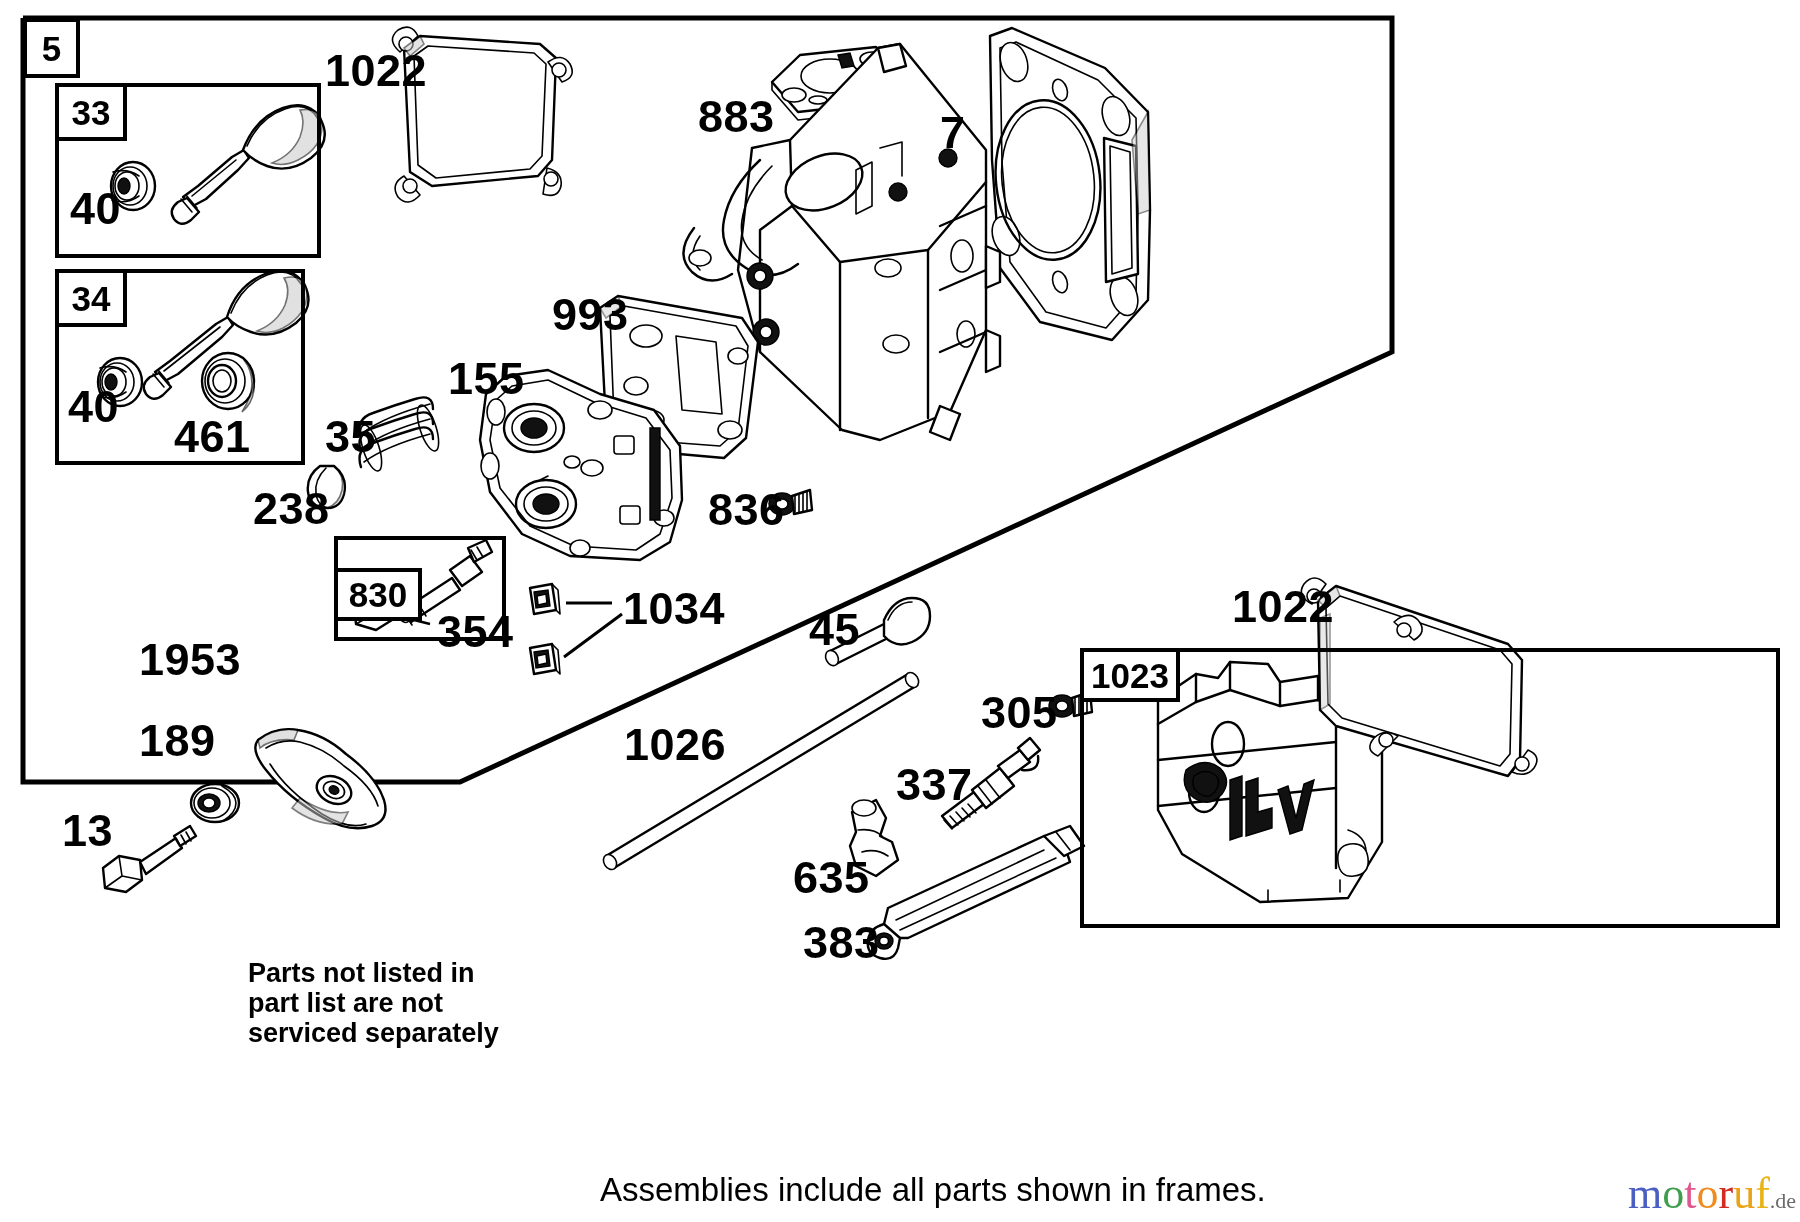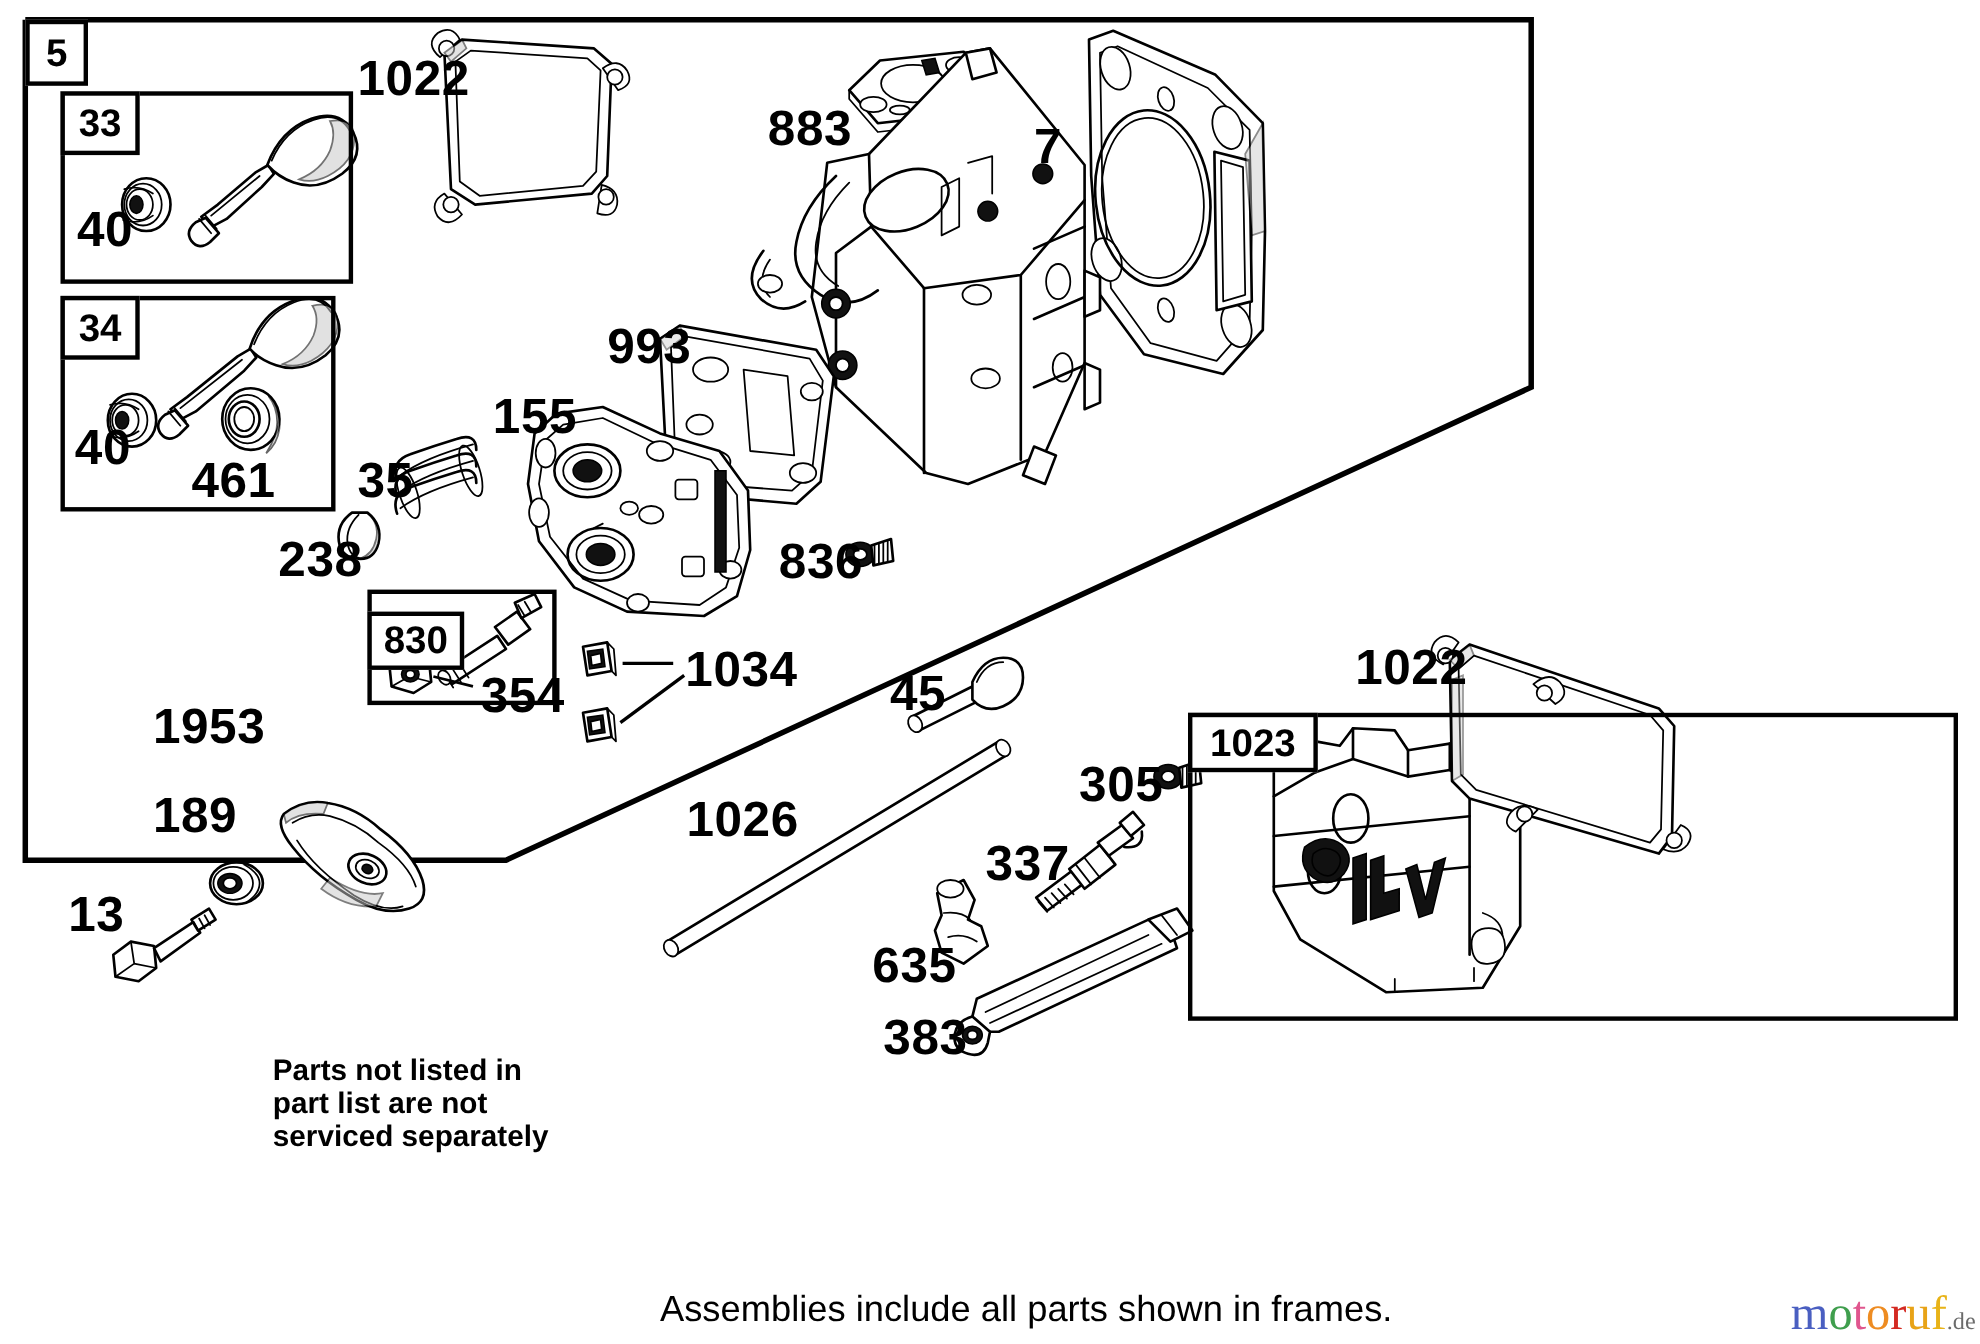"830" div.ftag { top: 556px -> 568px }
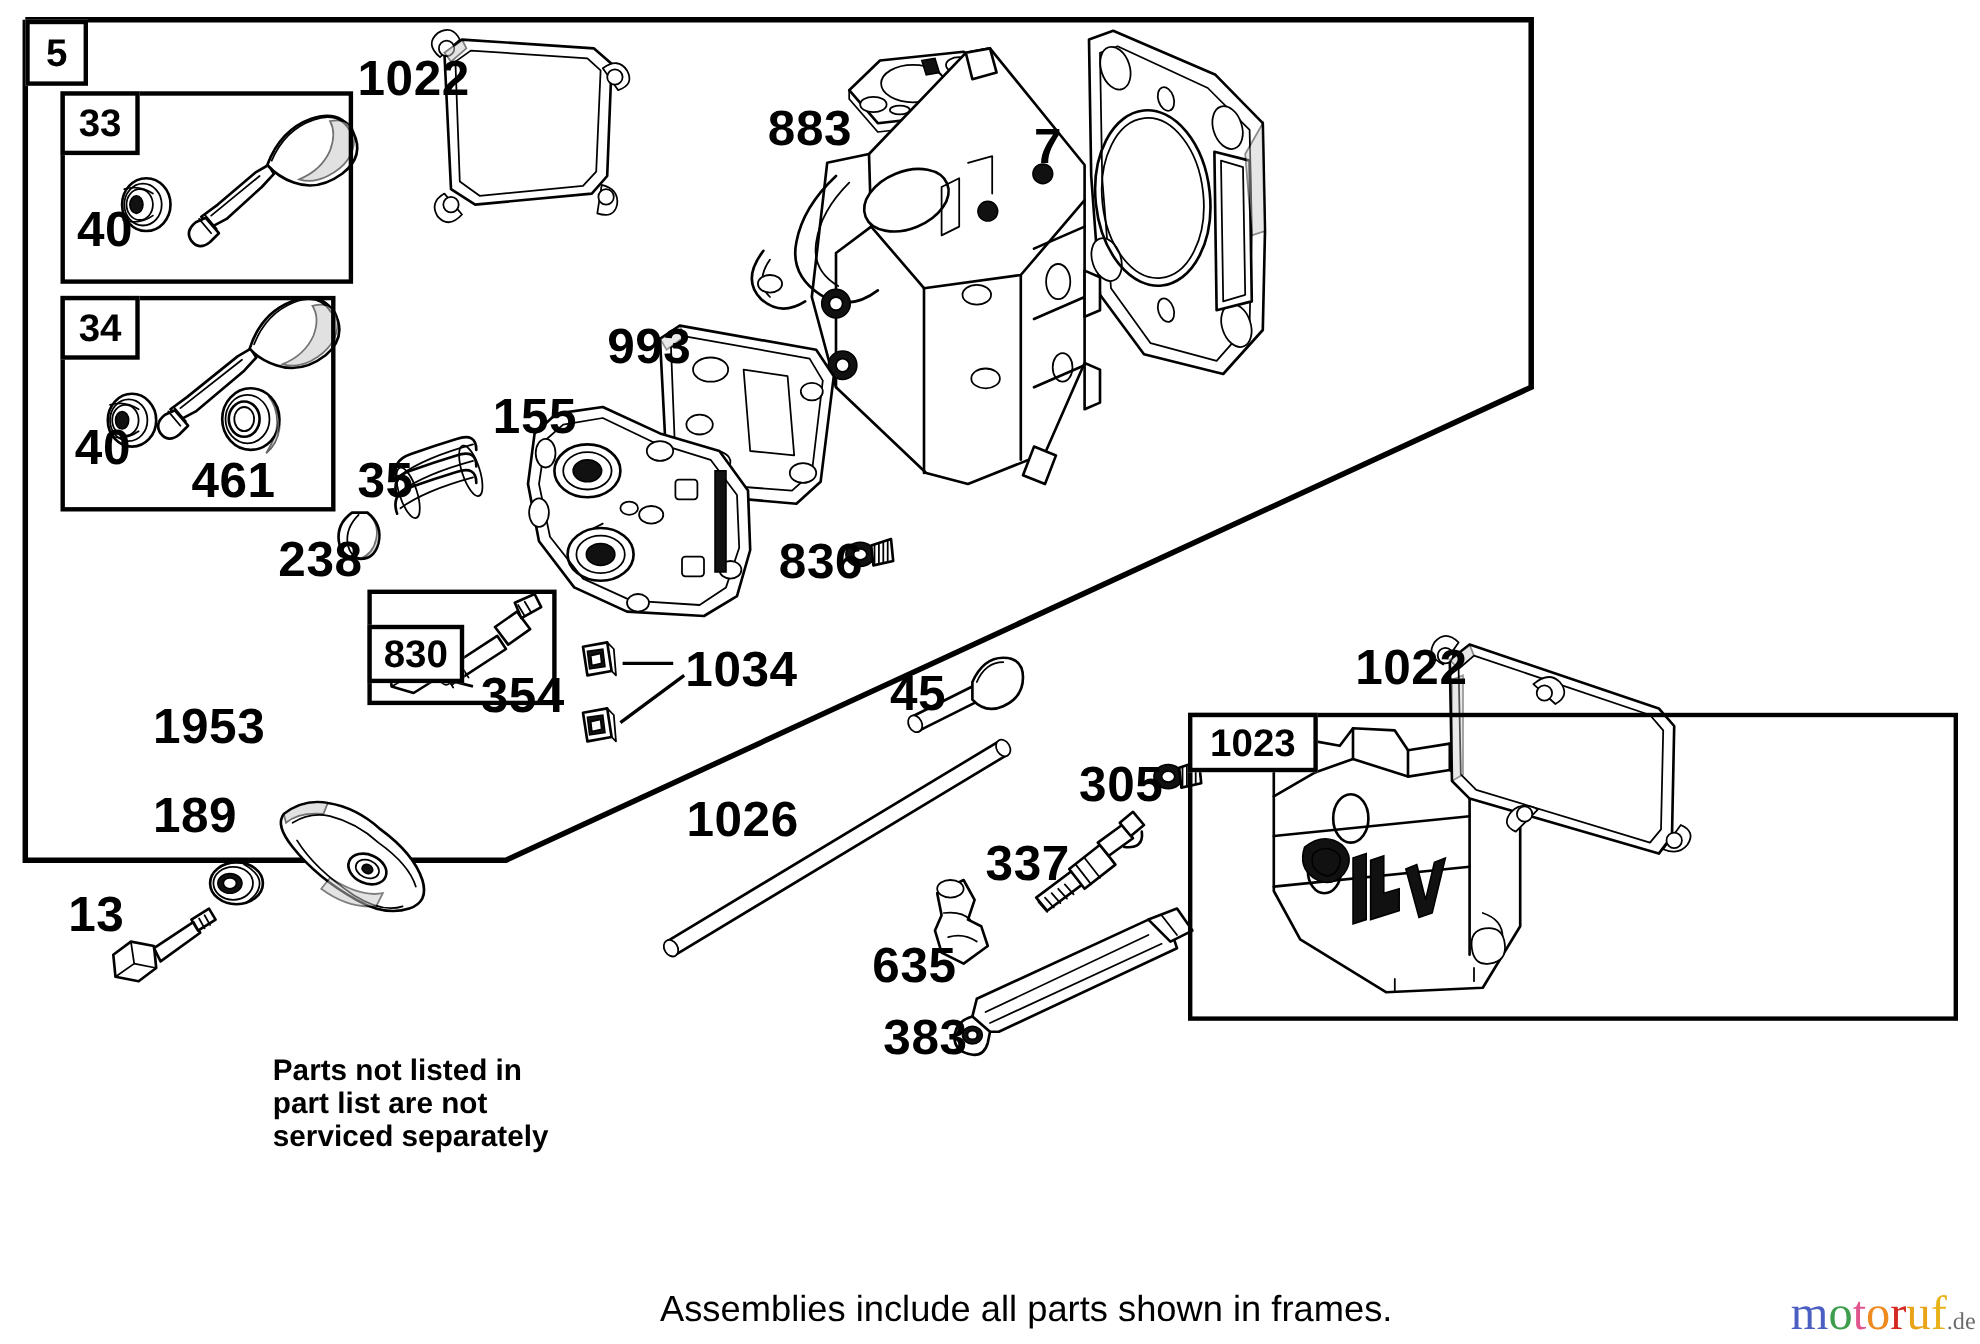"1023" div.ftag { width: 118px -> 100px }
